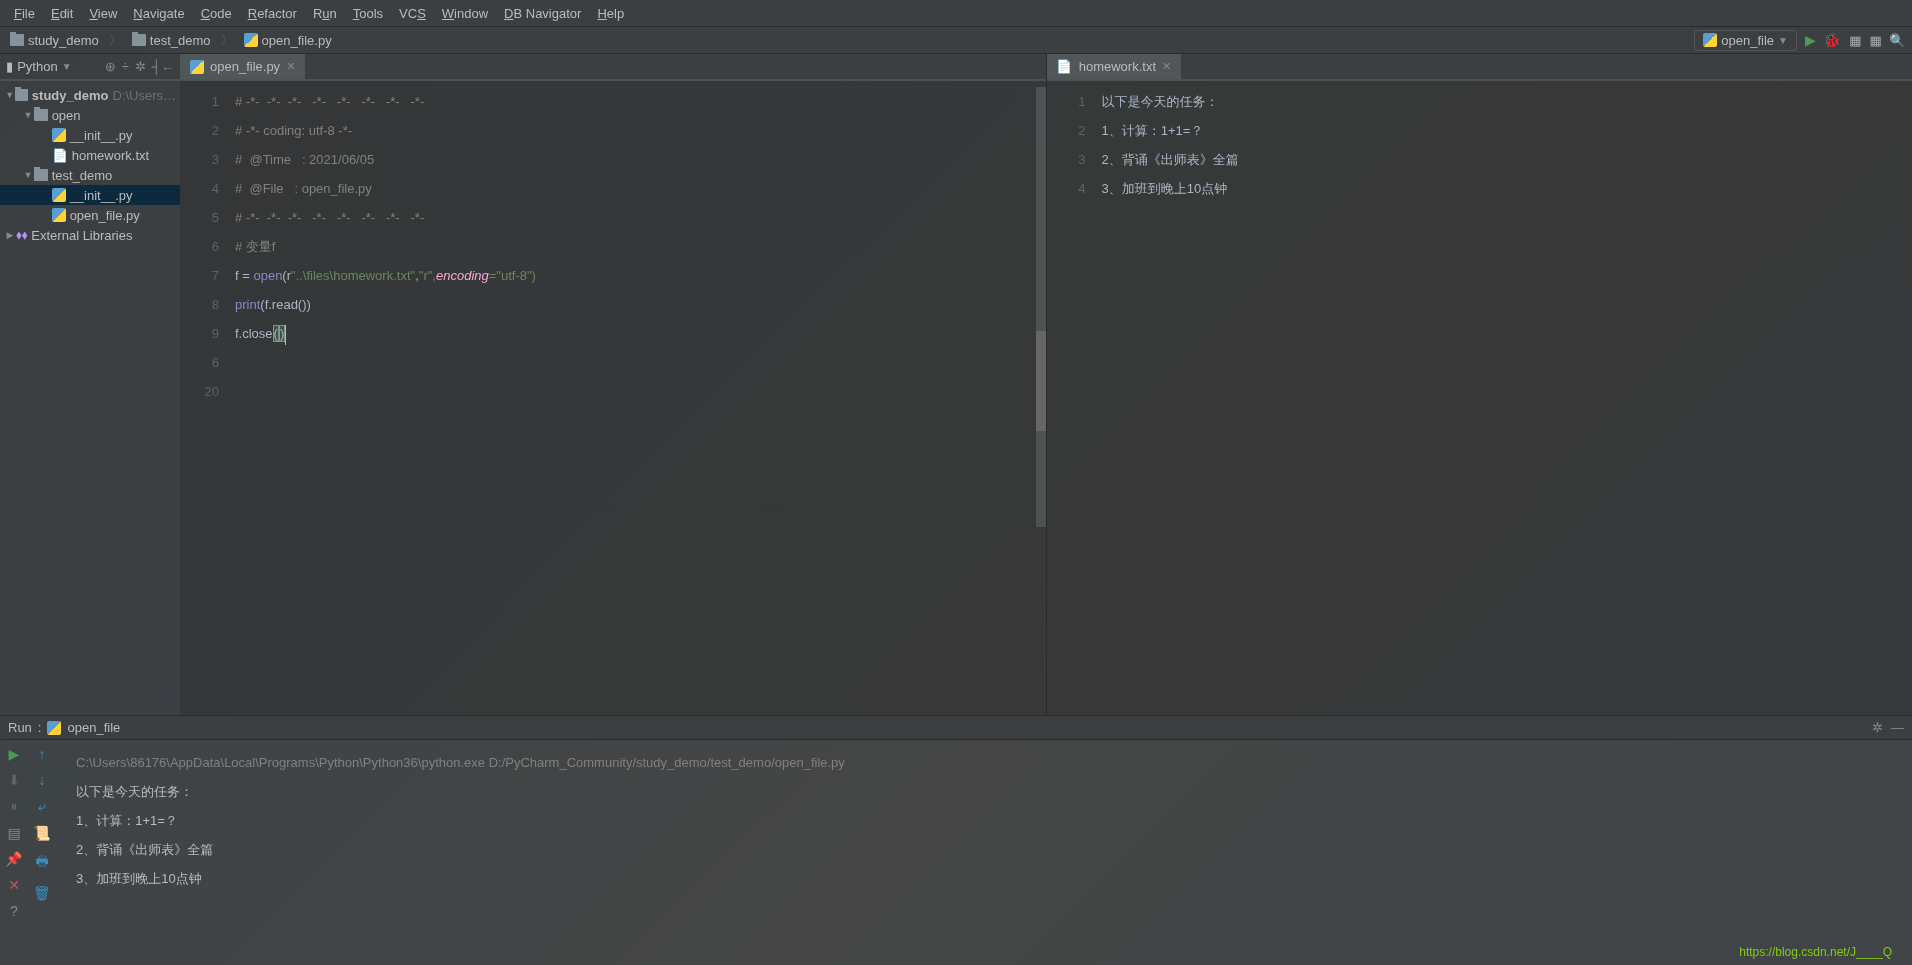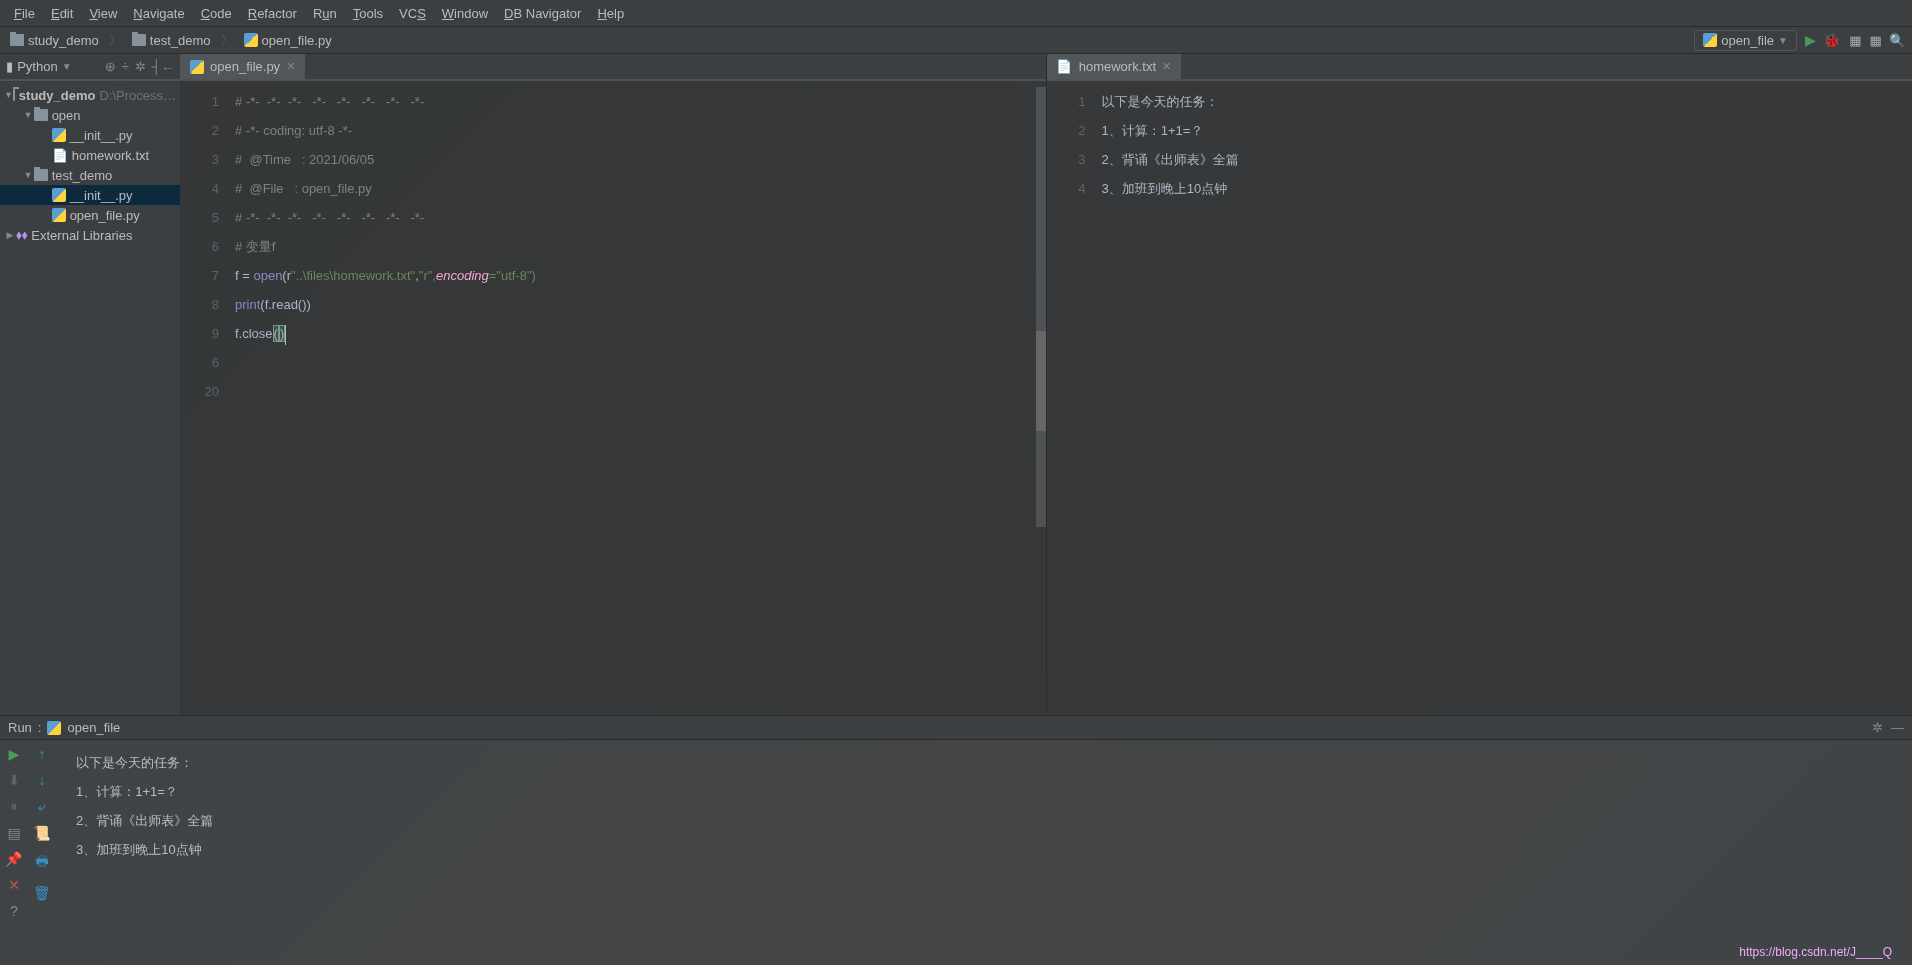"D:\Process…" span.tree-path { text: Process -> Users }
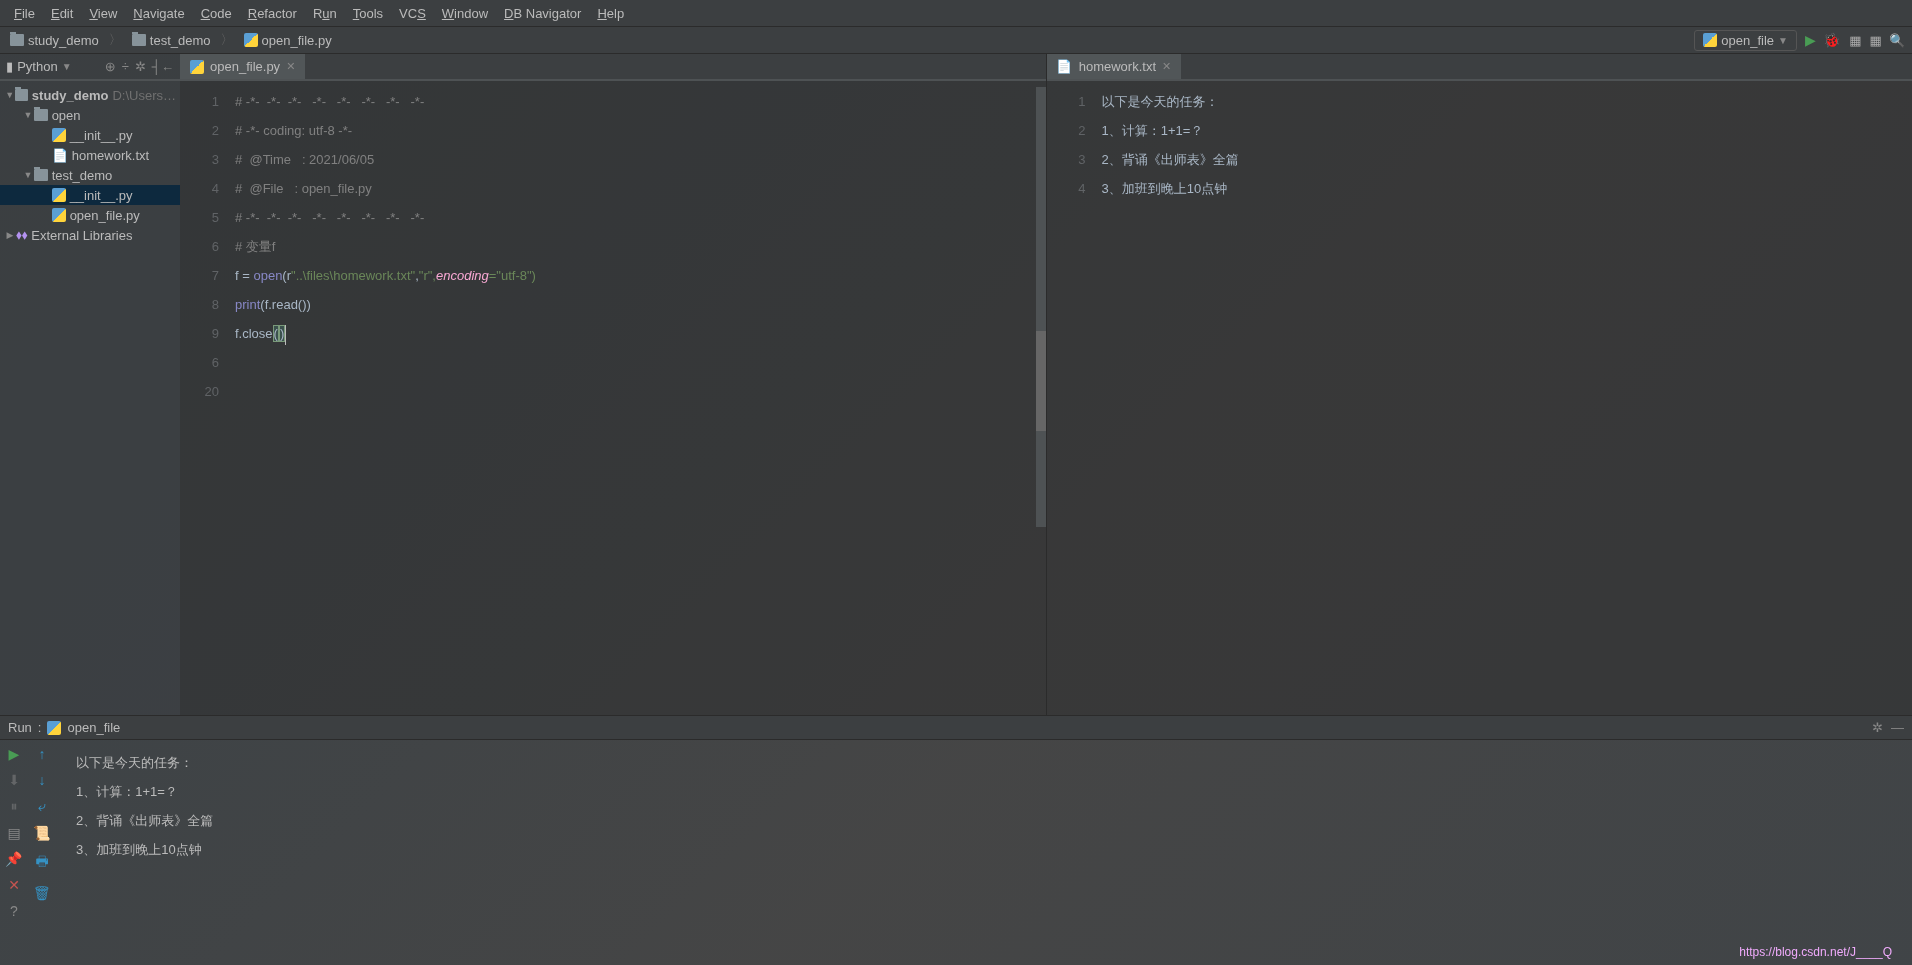"C:\Users\86176\AppData\Local\Programs\Py" div.muted { html: none -> <div>C:\Users\86176\AppData\Local\Programs\Python\Python36\python.exe D:/PyCharm_Community/study_demo/test_demo/open_file.py</div> }
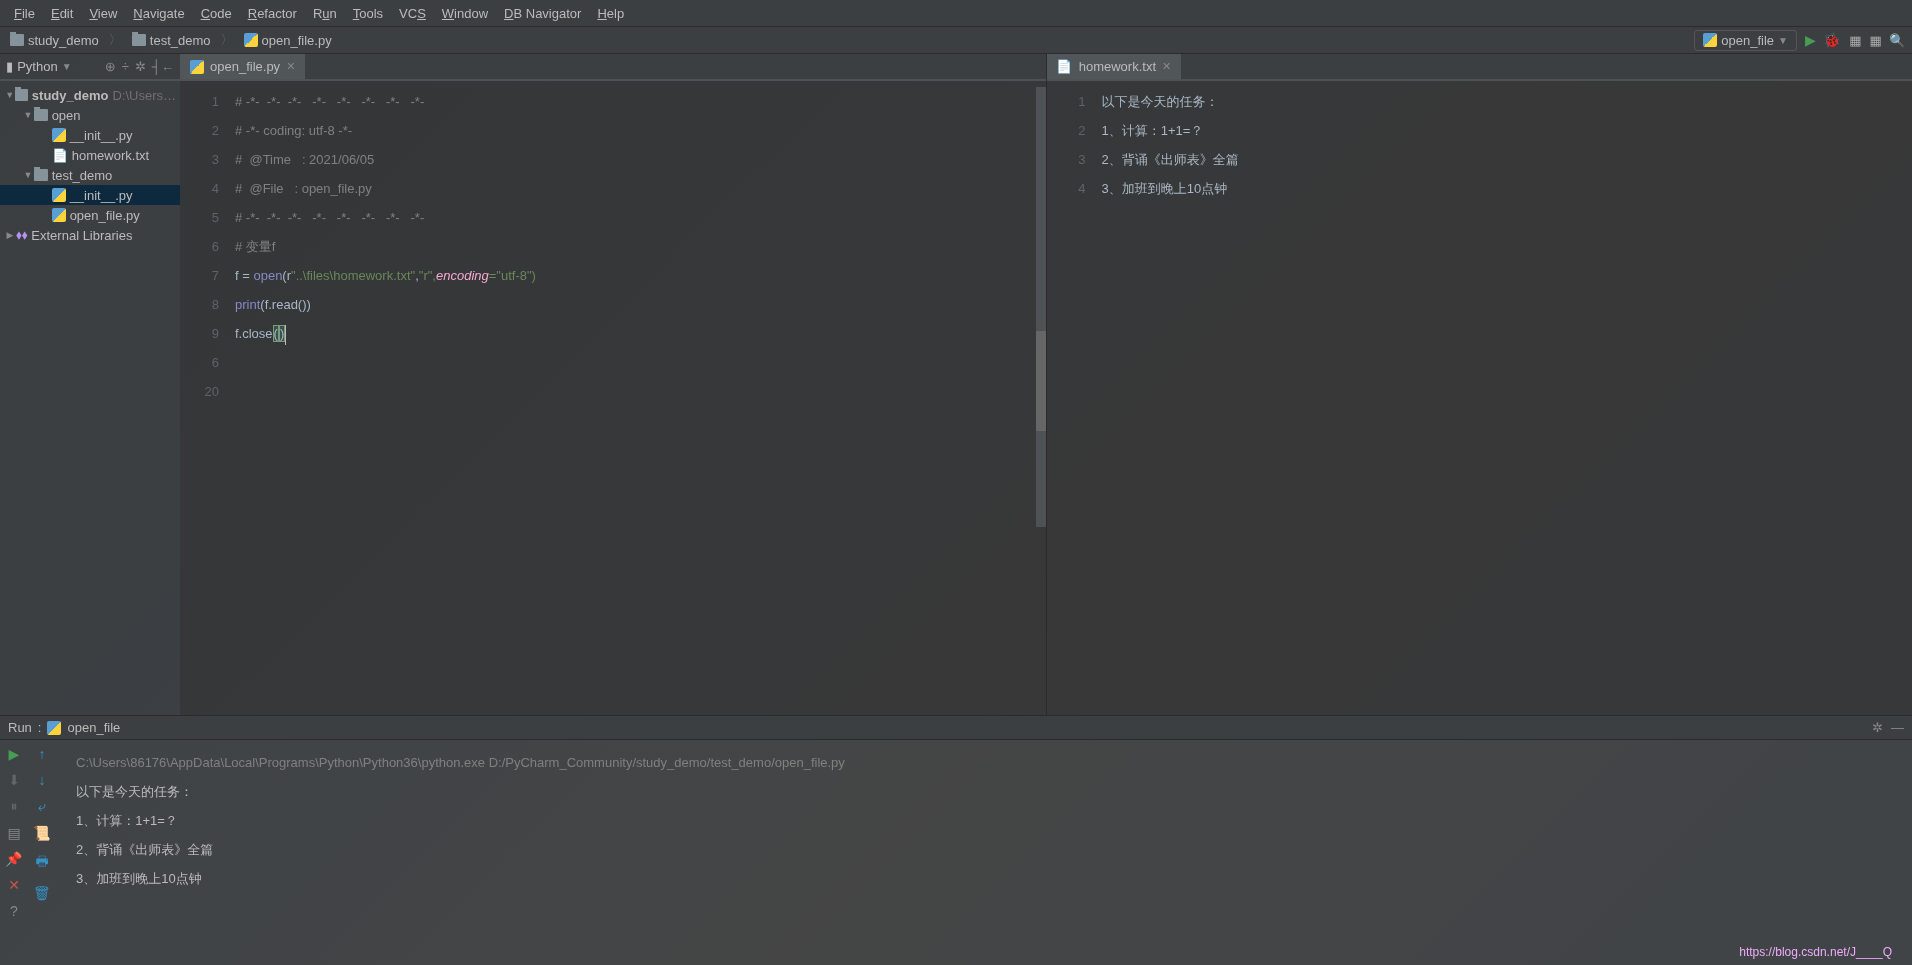"https://blog.csdn.net/J____Q" .watermark { color: #f0abfc -> #84cc16 }
